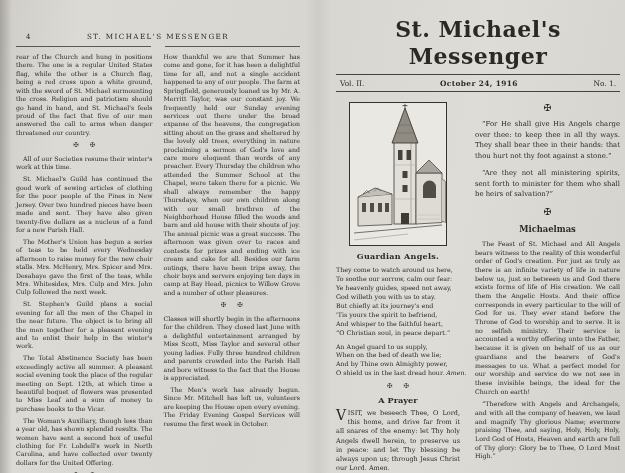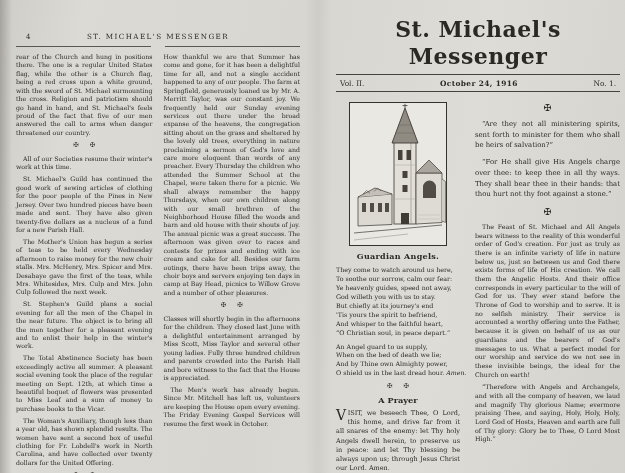"“Are they not all ministering" p.quote { order: before "“For He shall give His" -> after "“For He shall give His" }
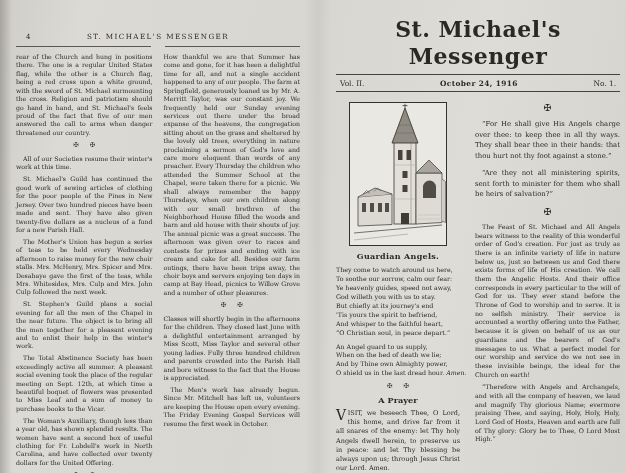"Michaelmas" div.mich-head { html: none -> <div>Michaelmas</div> }
